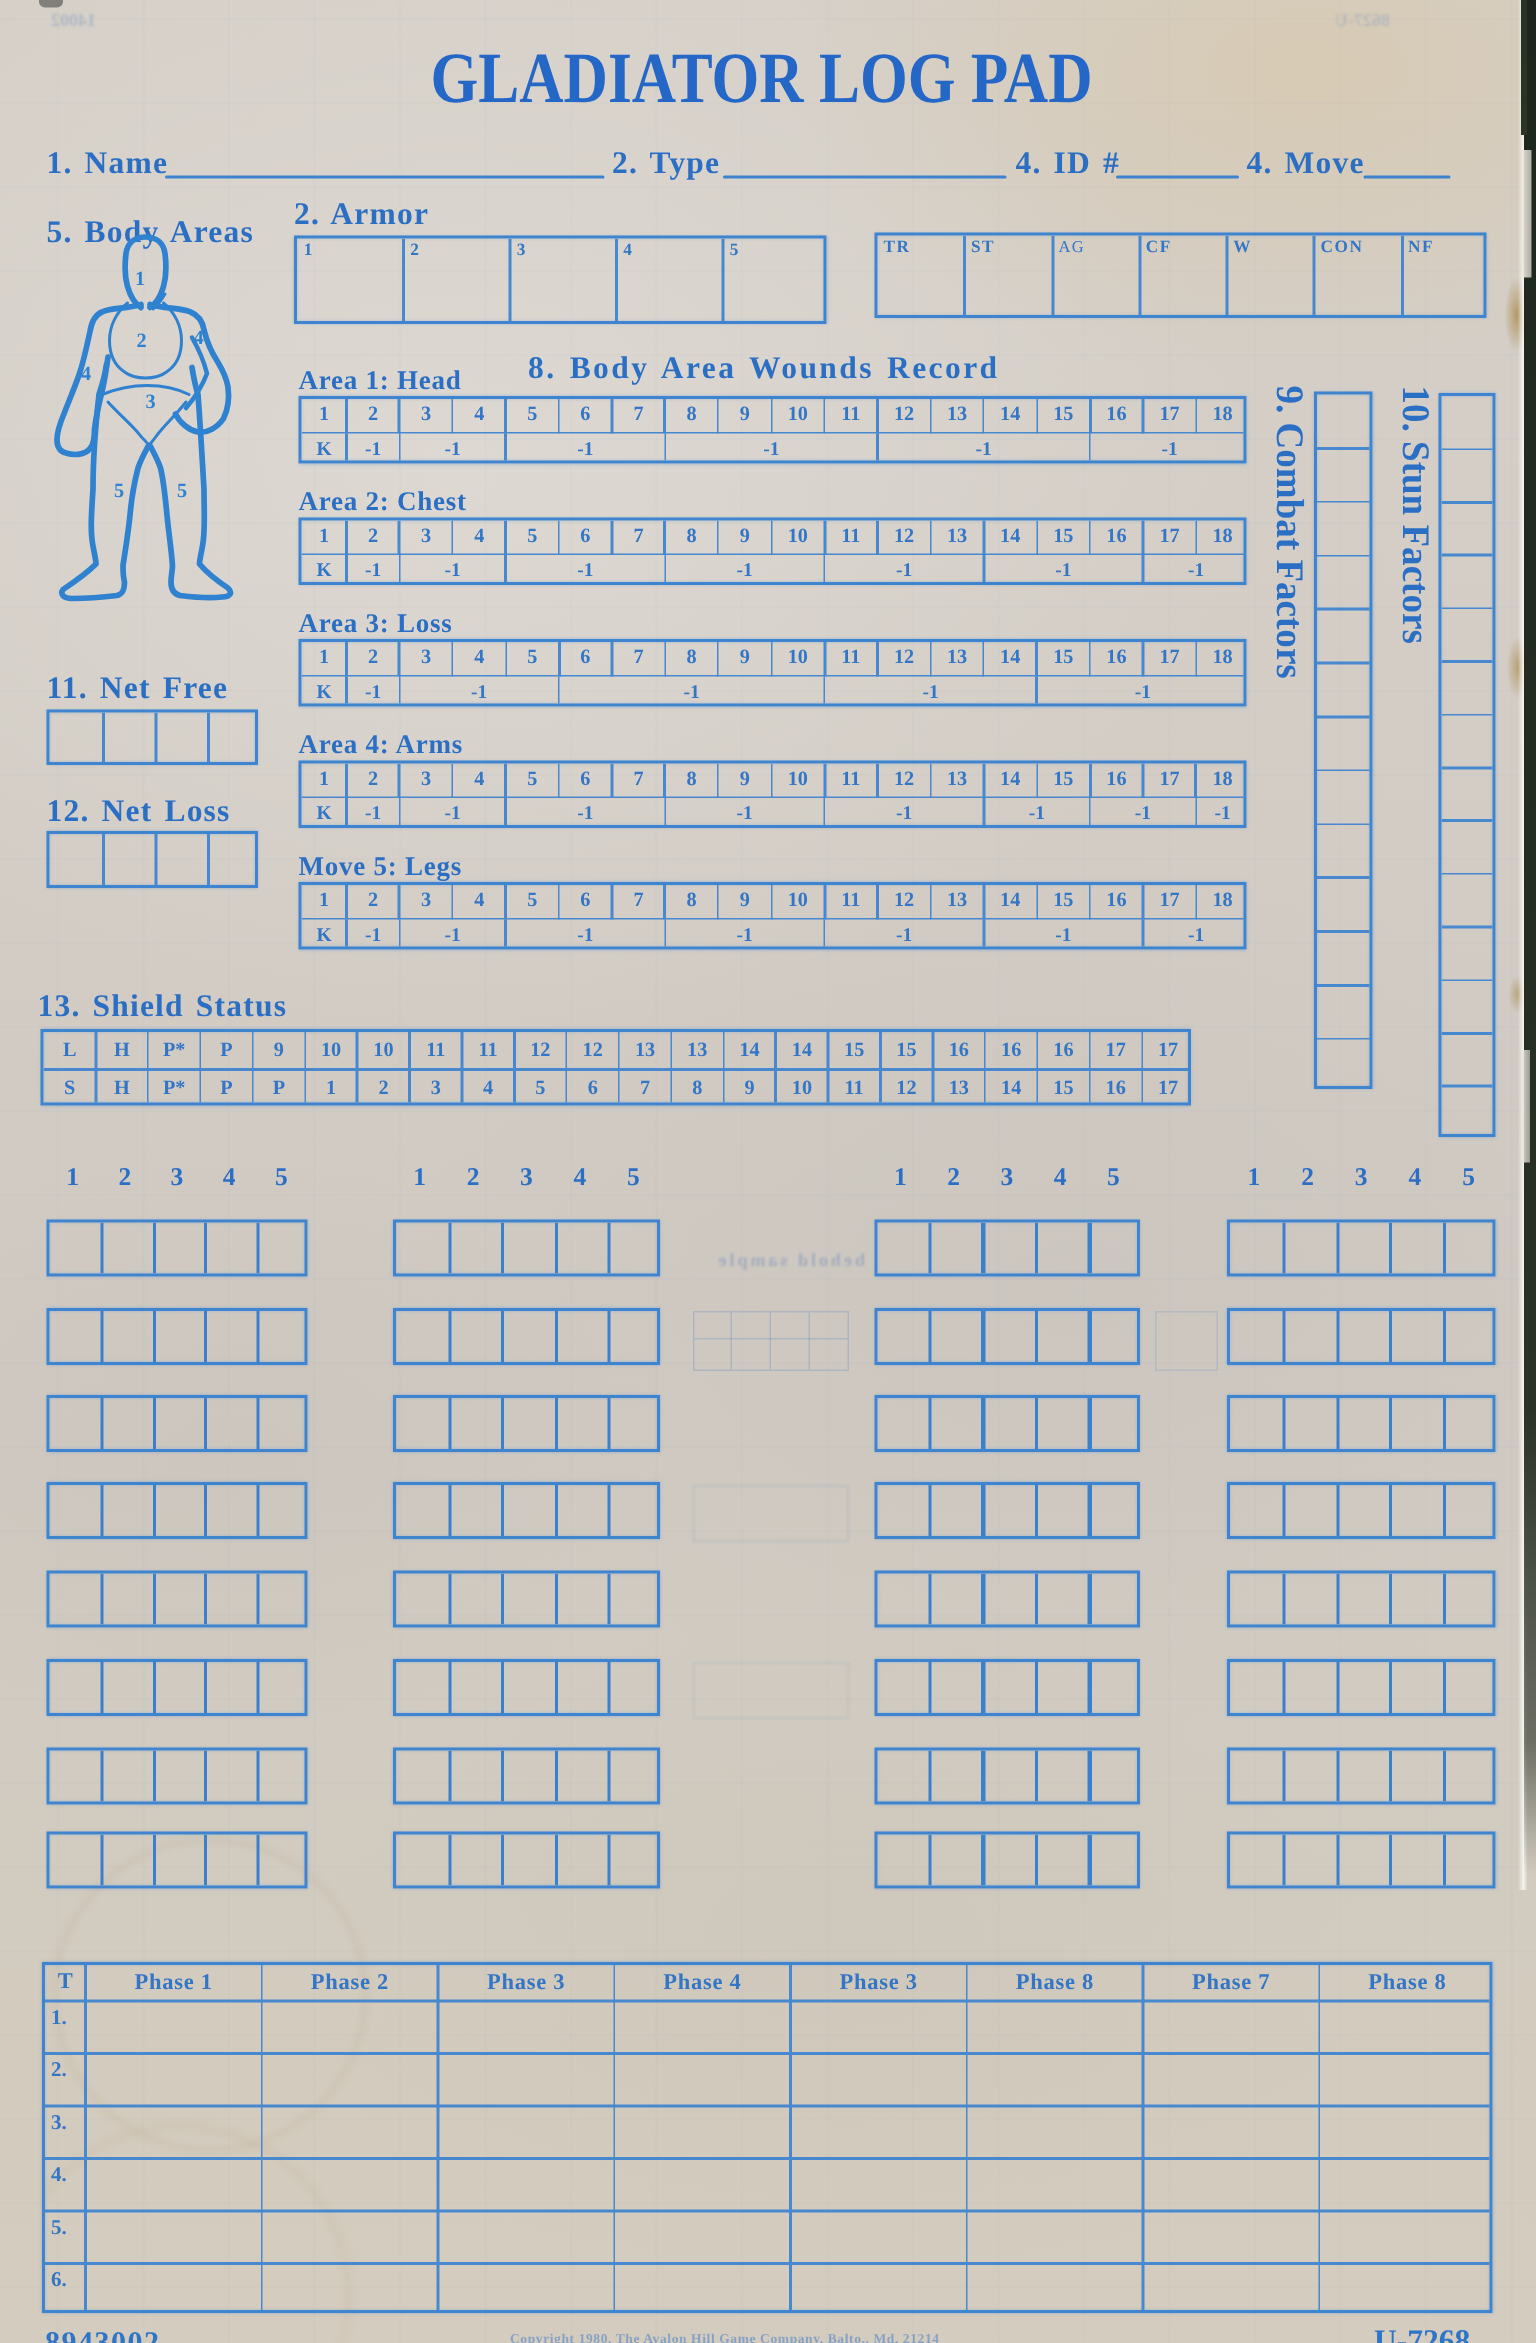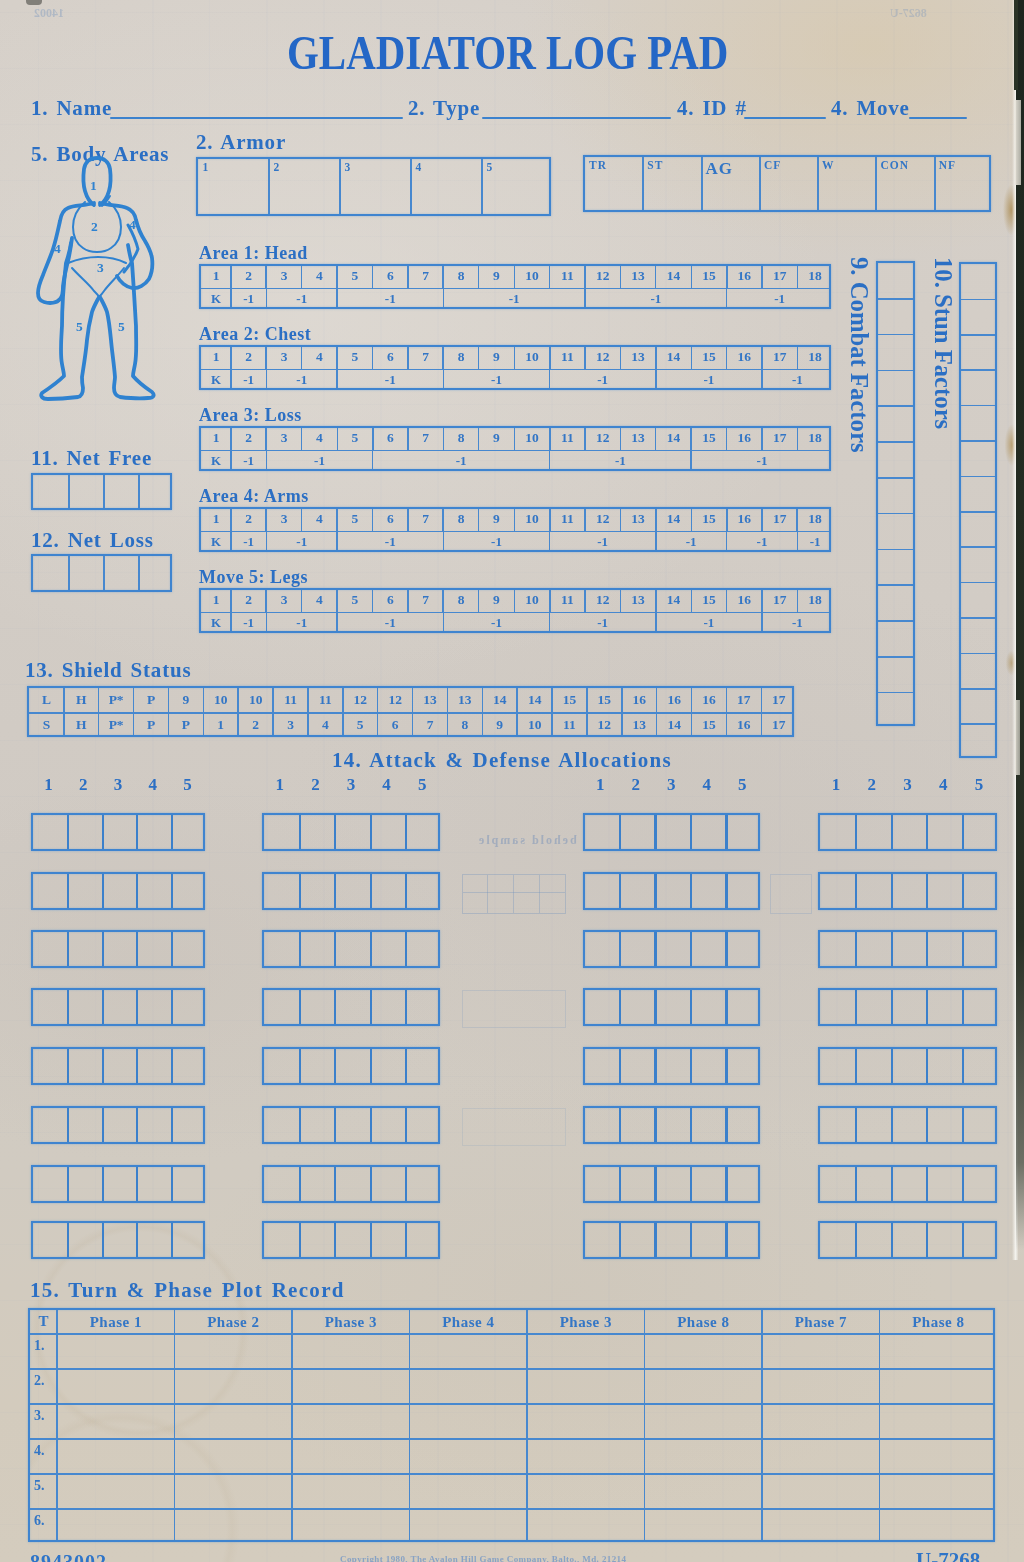"AG" div { font-size: 17px -> 11px; font-weight: bold -> normal }
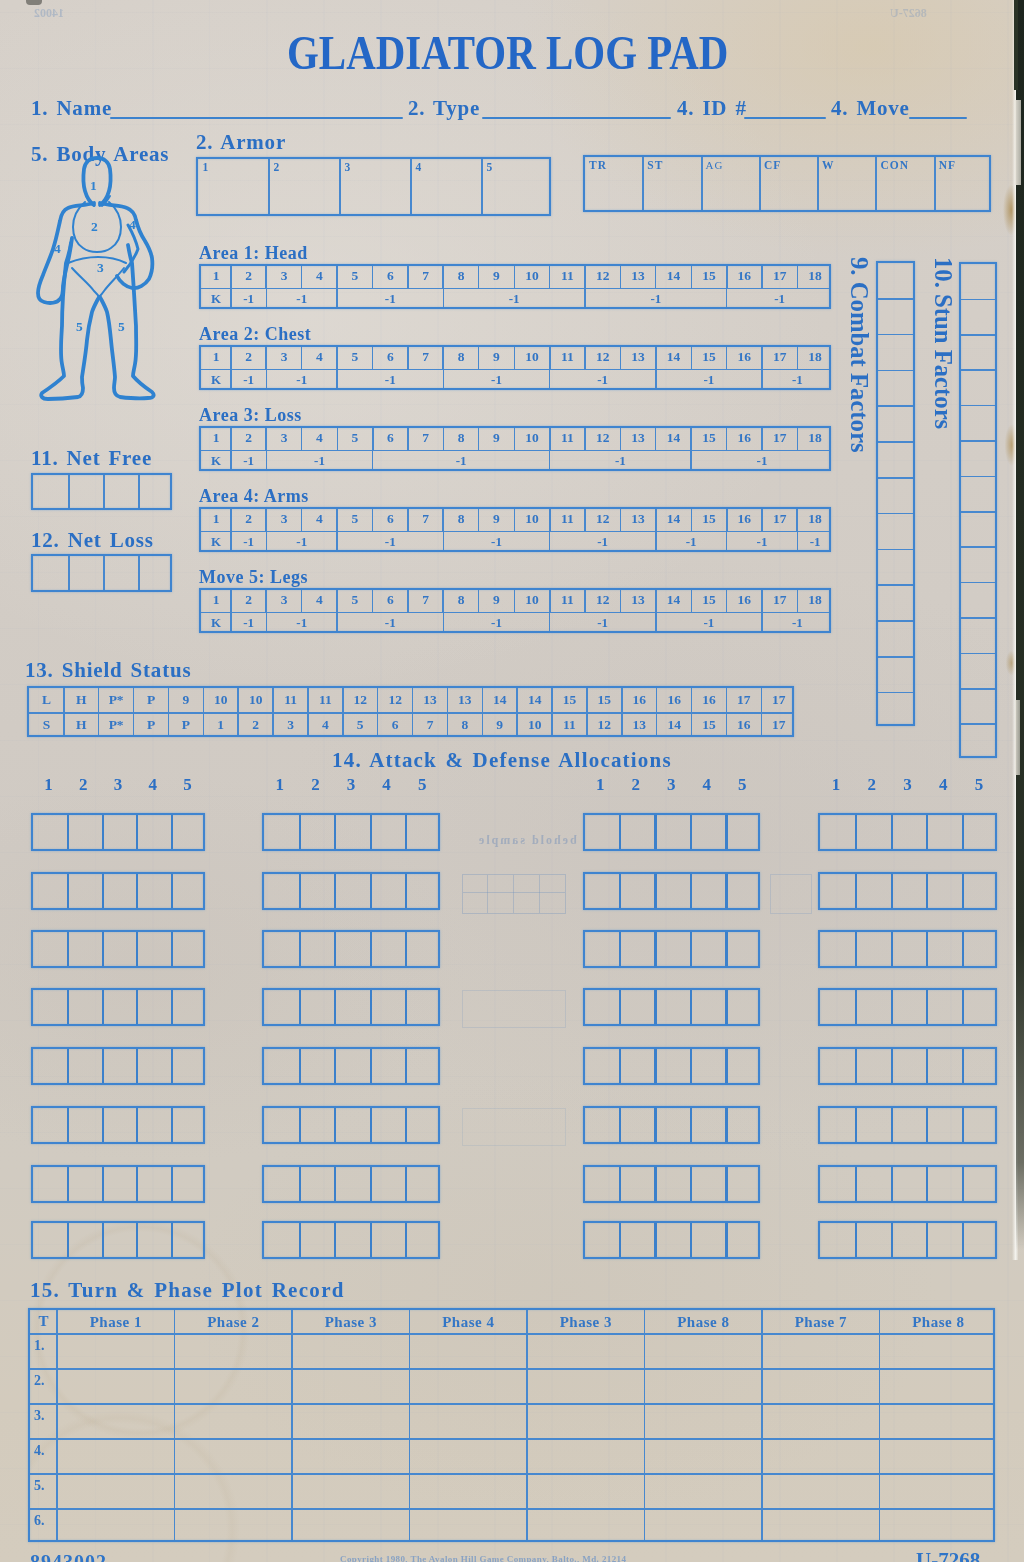"8. Body Area Wounds Record" div.t { html: none -> <div>8. Body Area Wounds Record</div> }
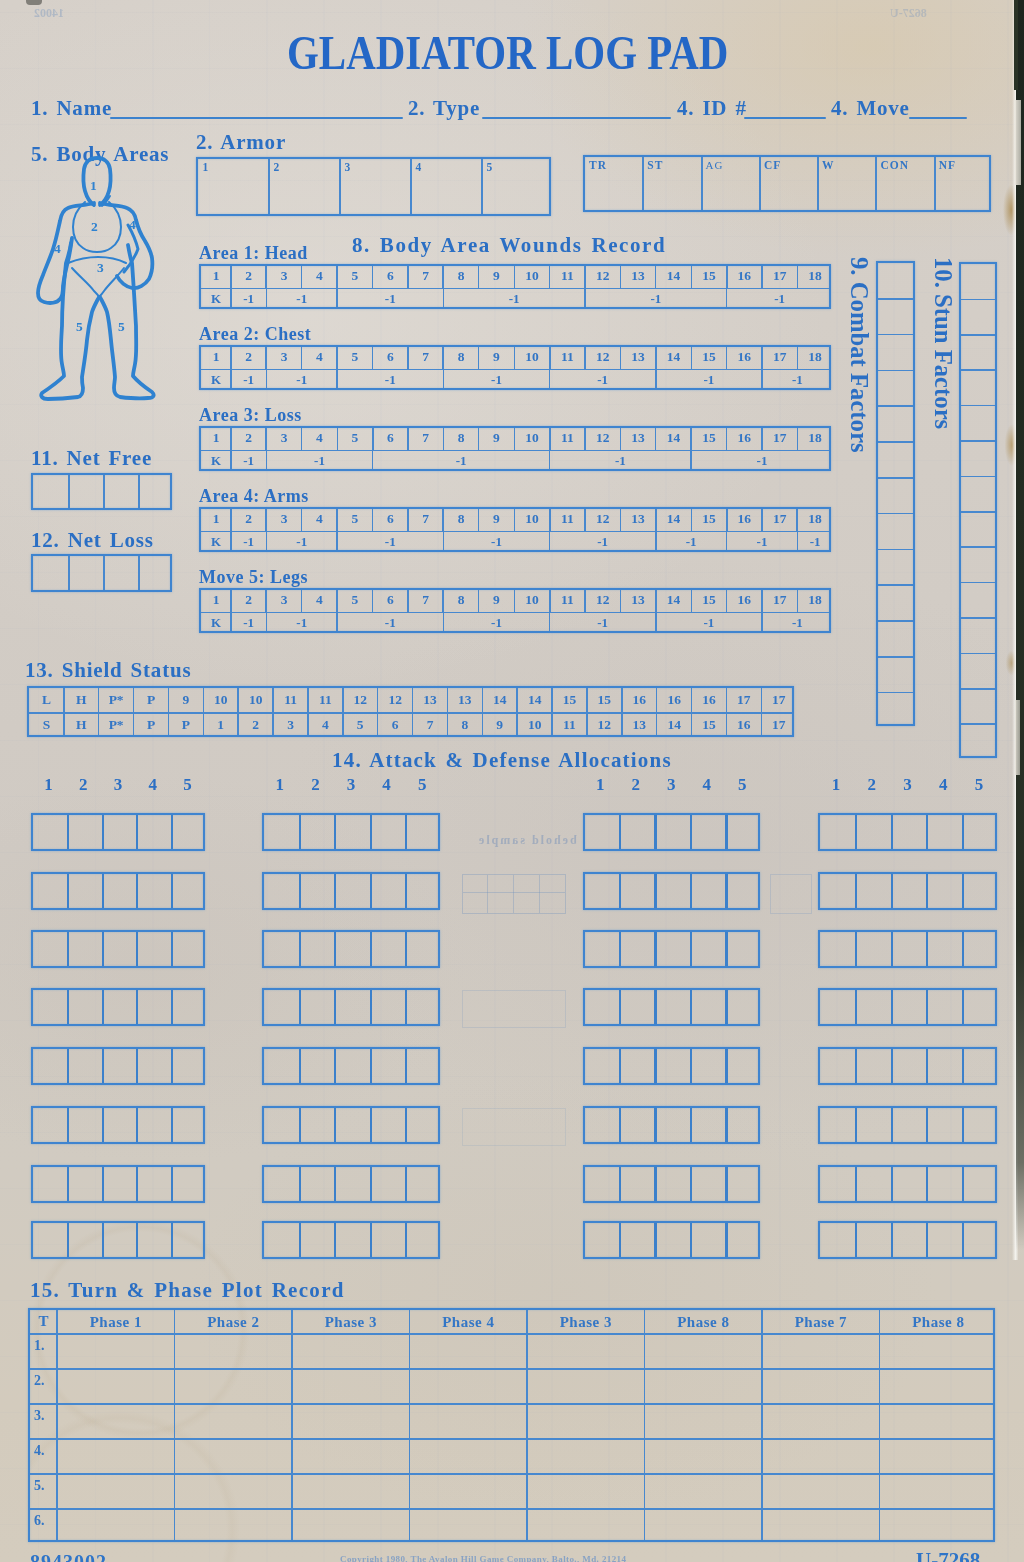"14. Attack & Defense Allocations" div.t { html: <div>14. Attack &amp; Defense Allocations</div> -> none }
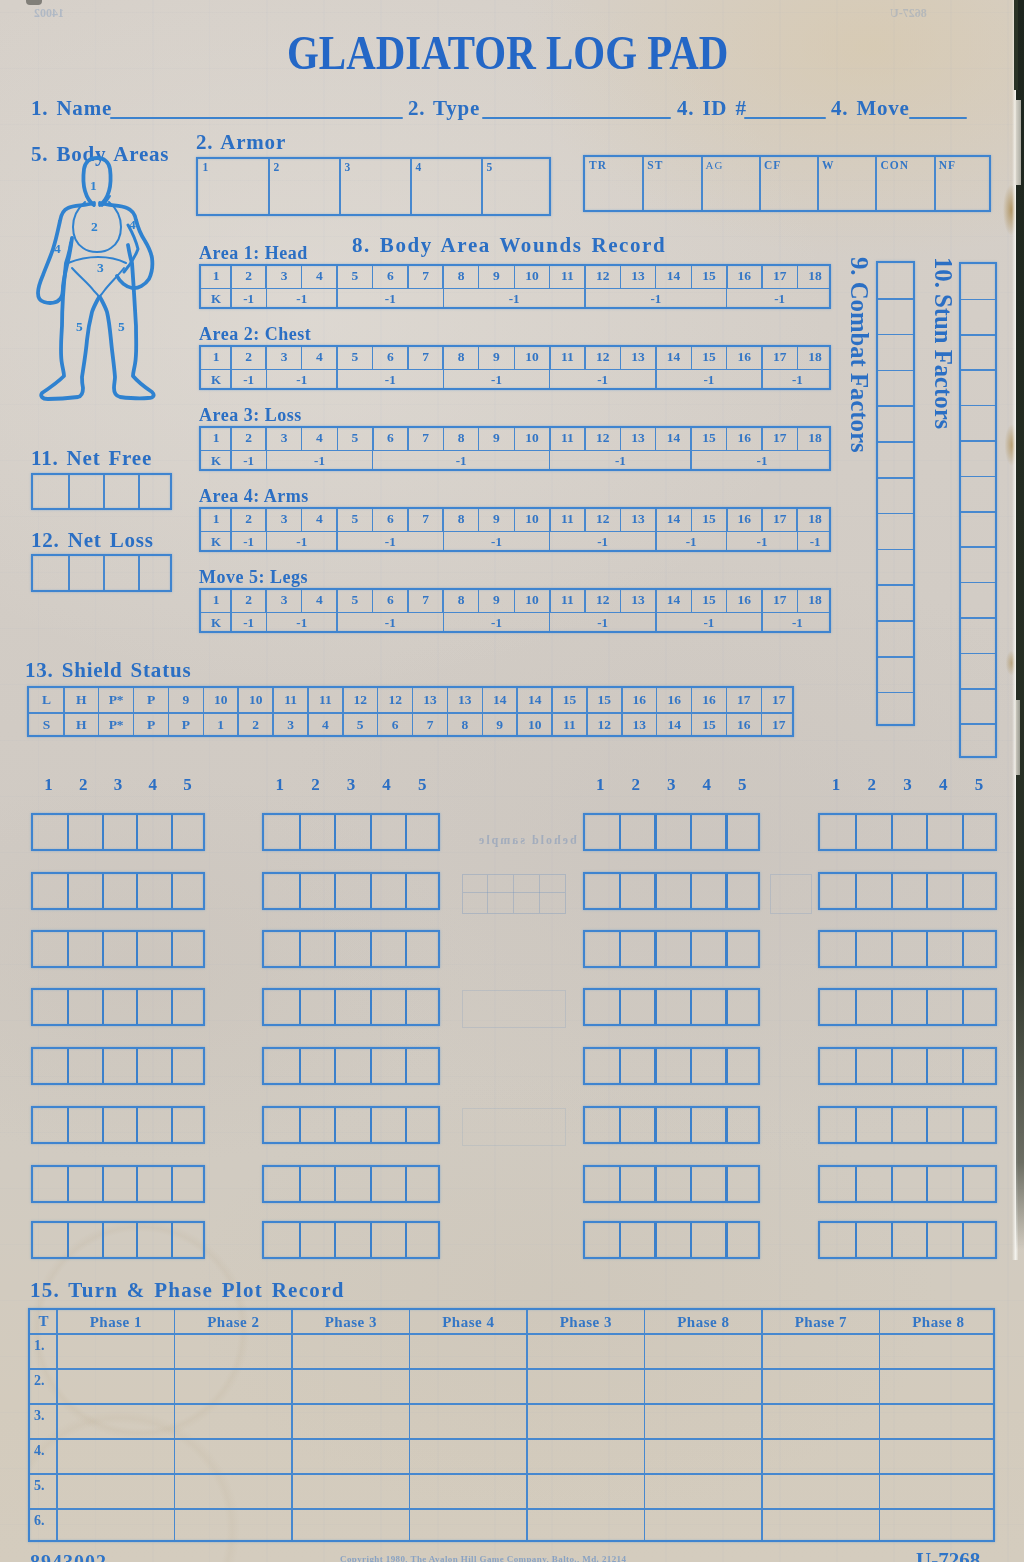"15. Turn & Phase Plot" div.t { html: <div>15. Turn &amp; Phase Plot Record</div> -> none }
